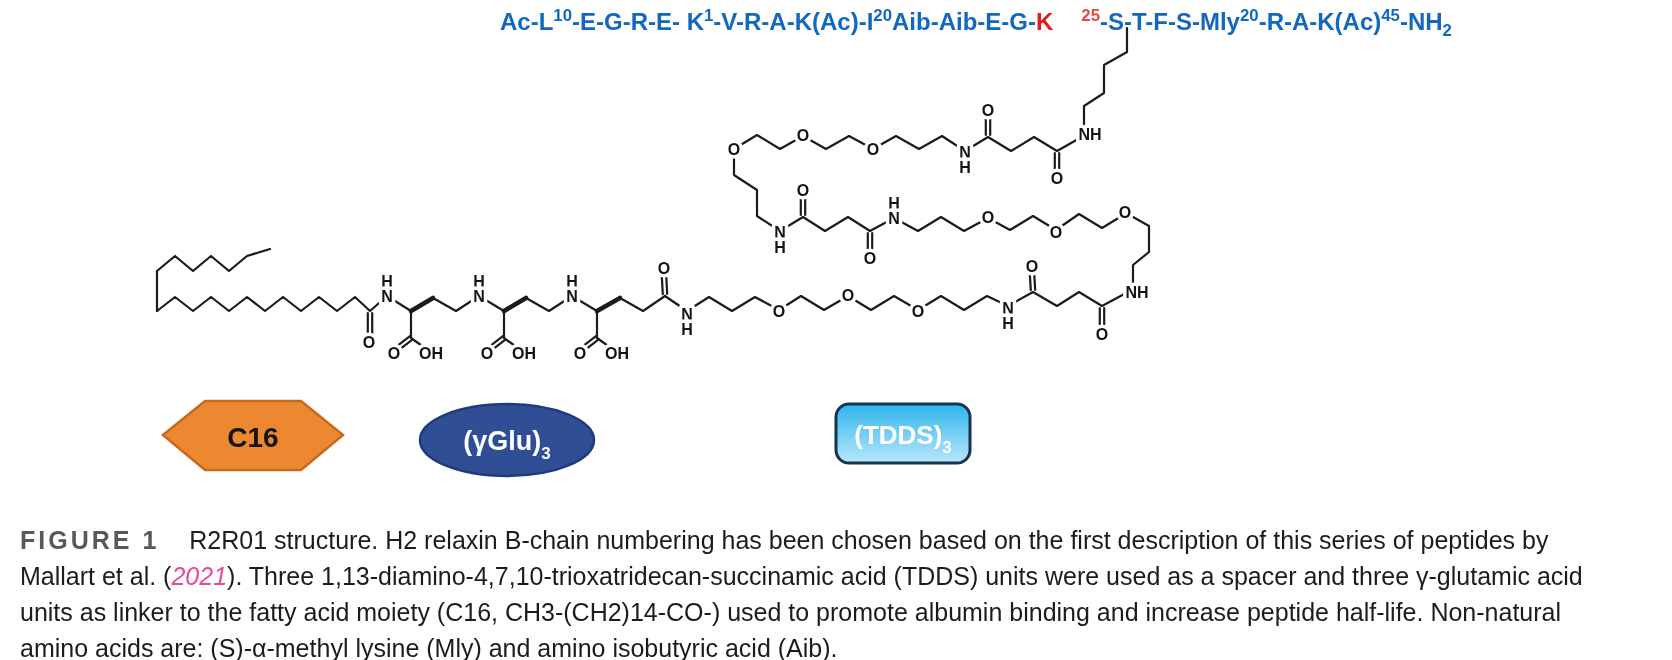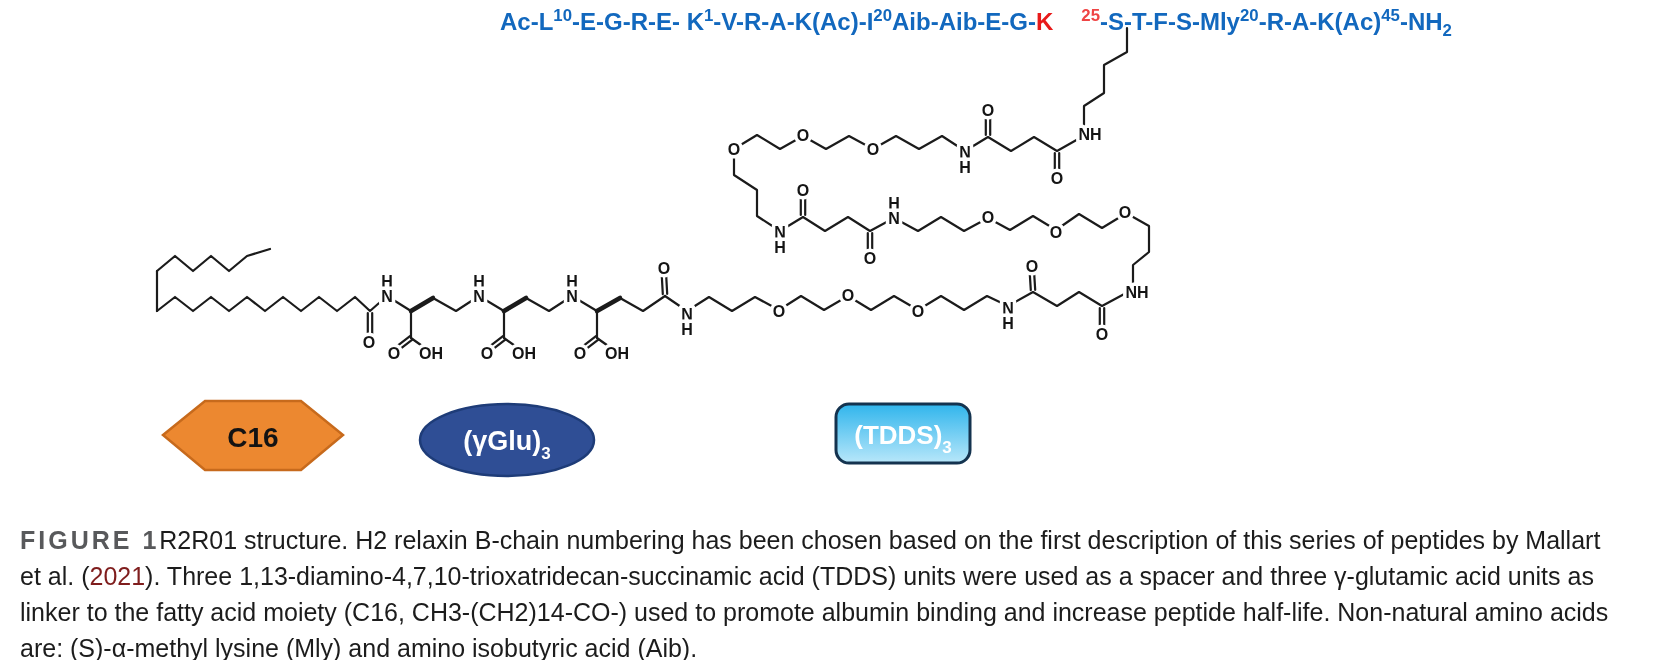"FIGURE 1" .caption .fig-label { margin-right: none -> 30px }
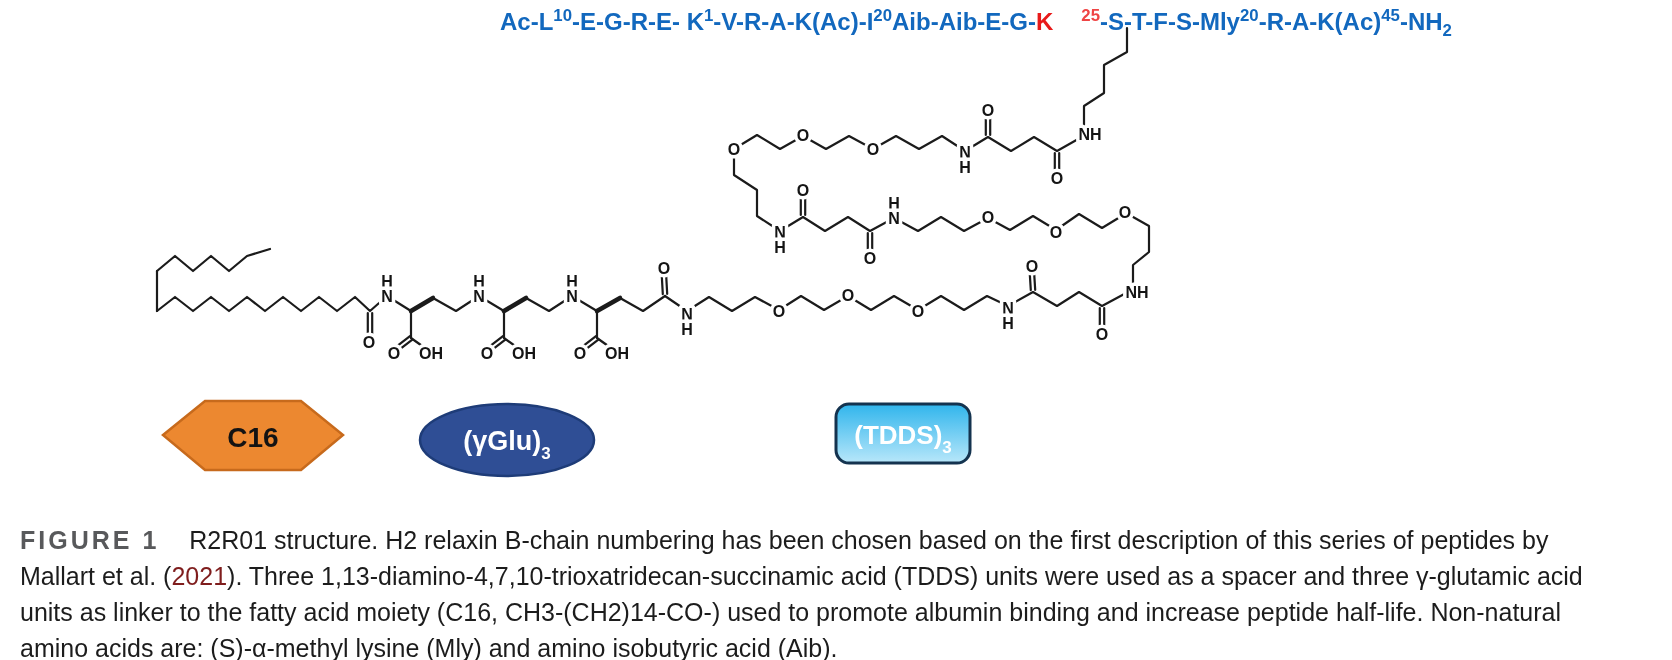"2021" .caption .link { color: #7f1d1d -> #ec4899; font-style: none -> italic }
